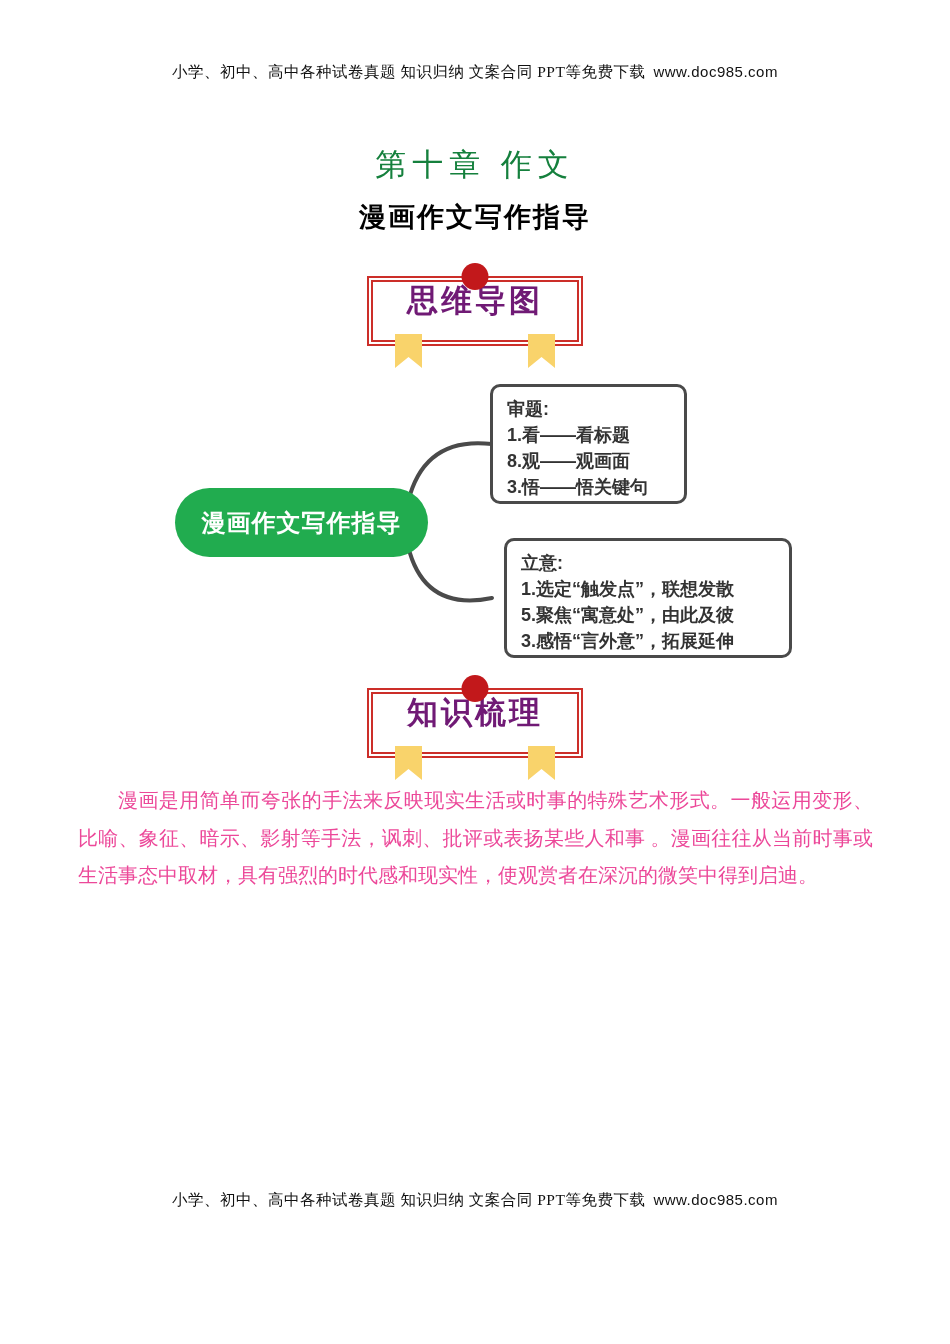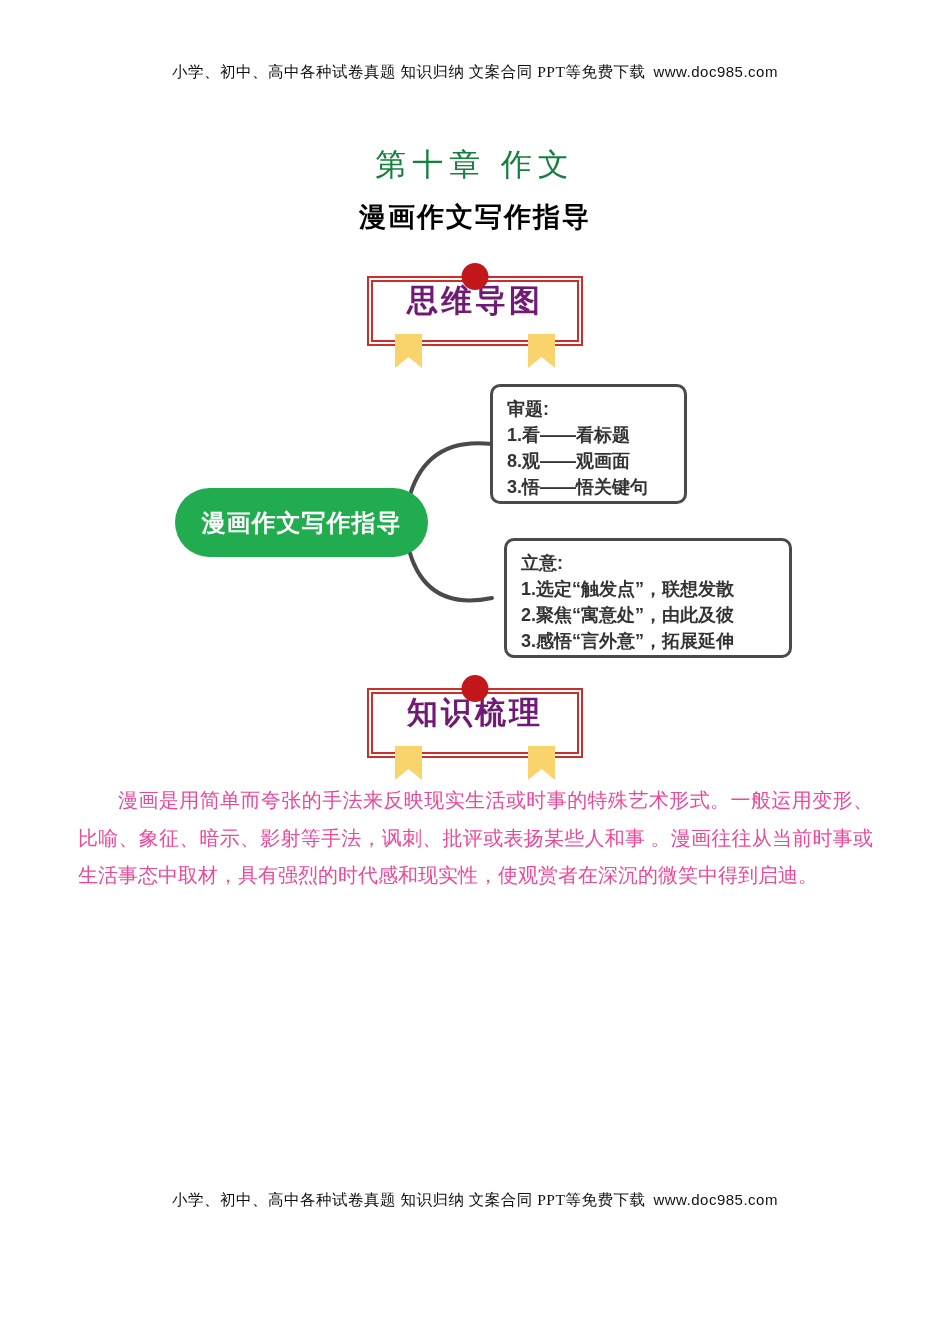"2.聚焦“寓意处”，由此及彼" div { text: 2 -> 5 }
